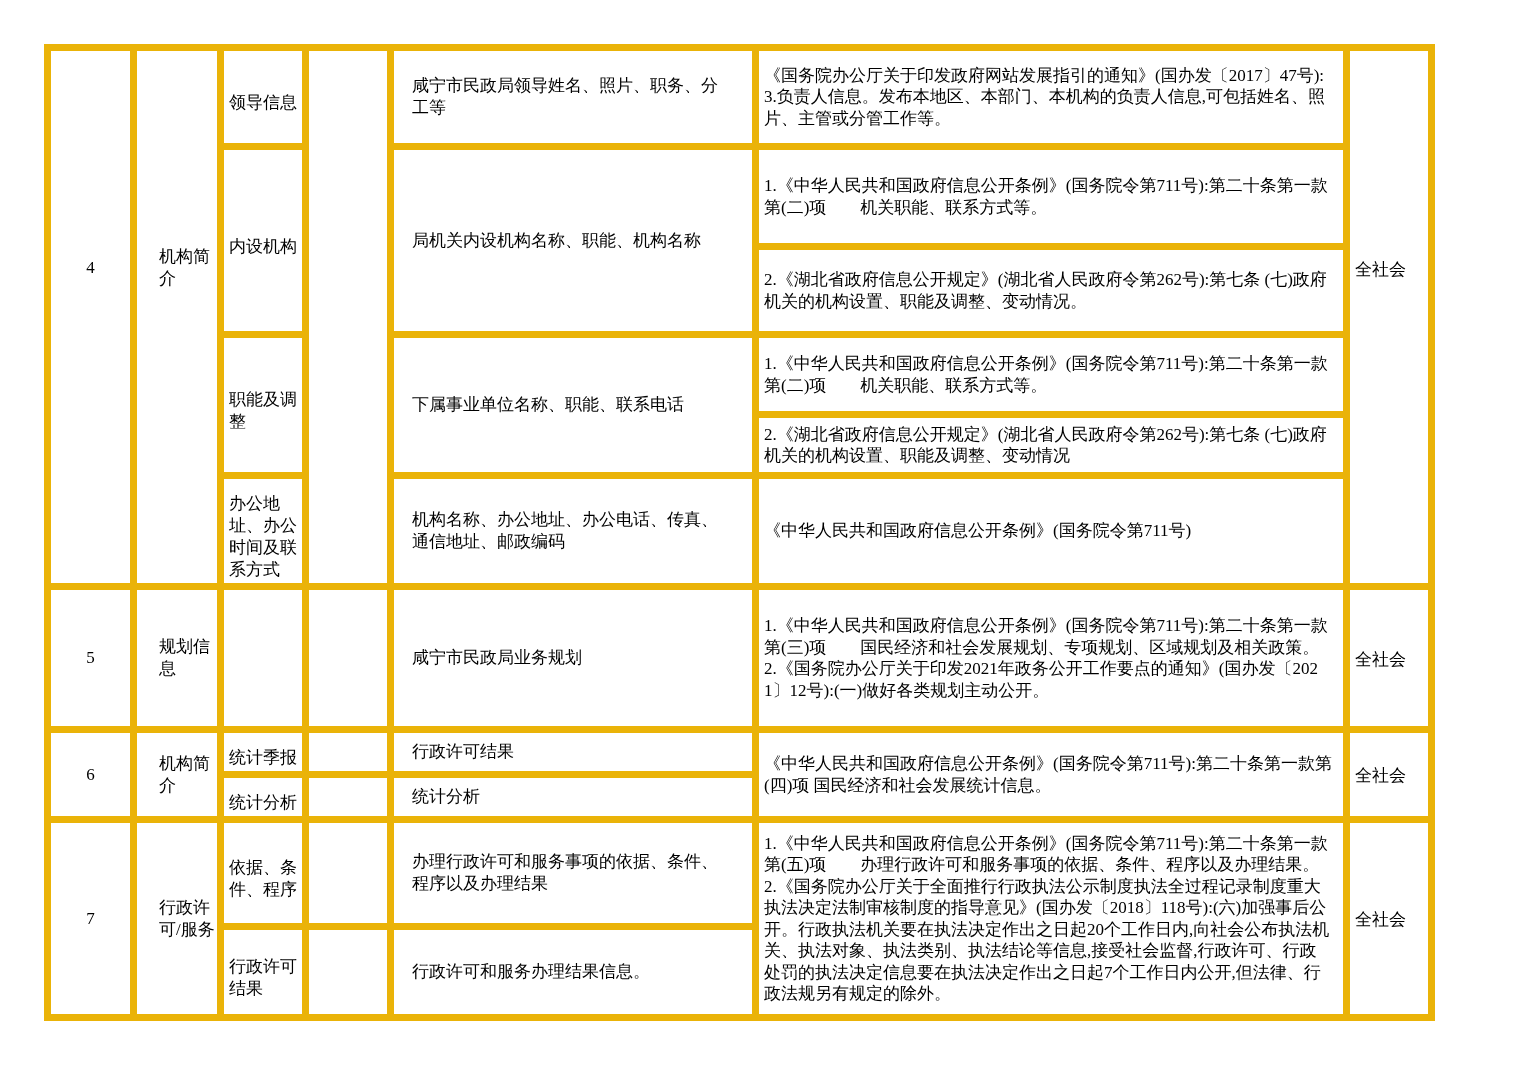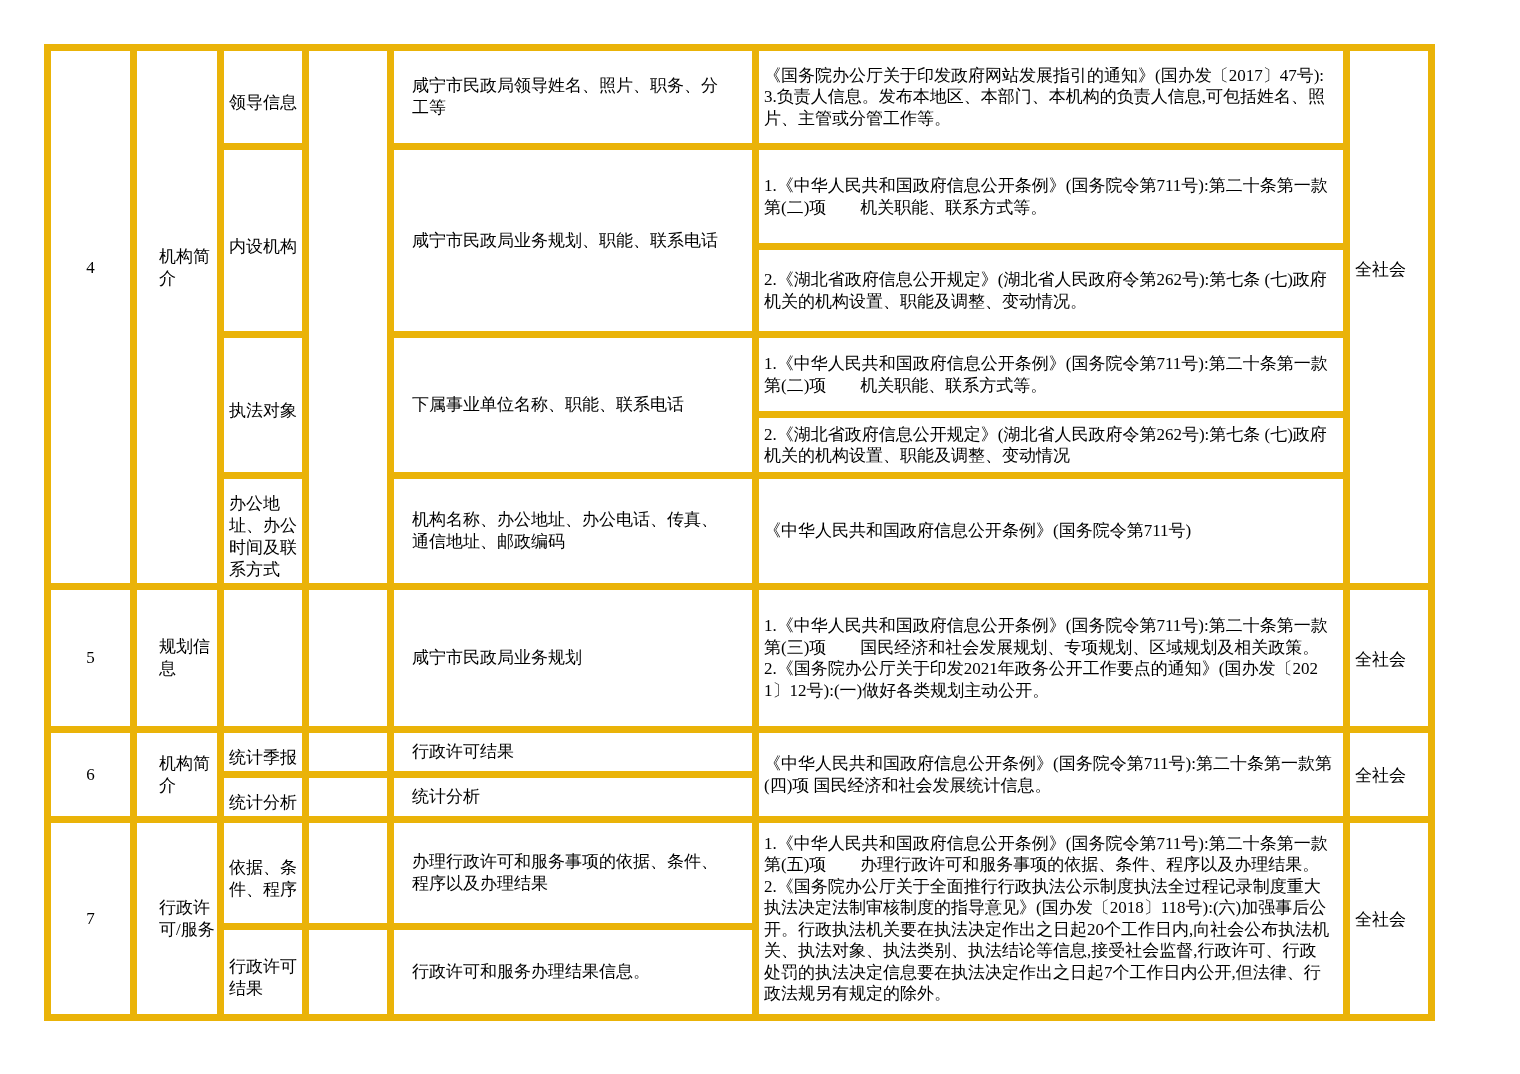"咸宁市民政局业务规划、职能、联系电话" td.desc { text: 咸宁市民政局业务规划、职能、联系电话 -> 局机关内设机构名称、职能、机构名称 }
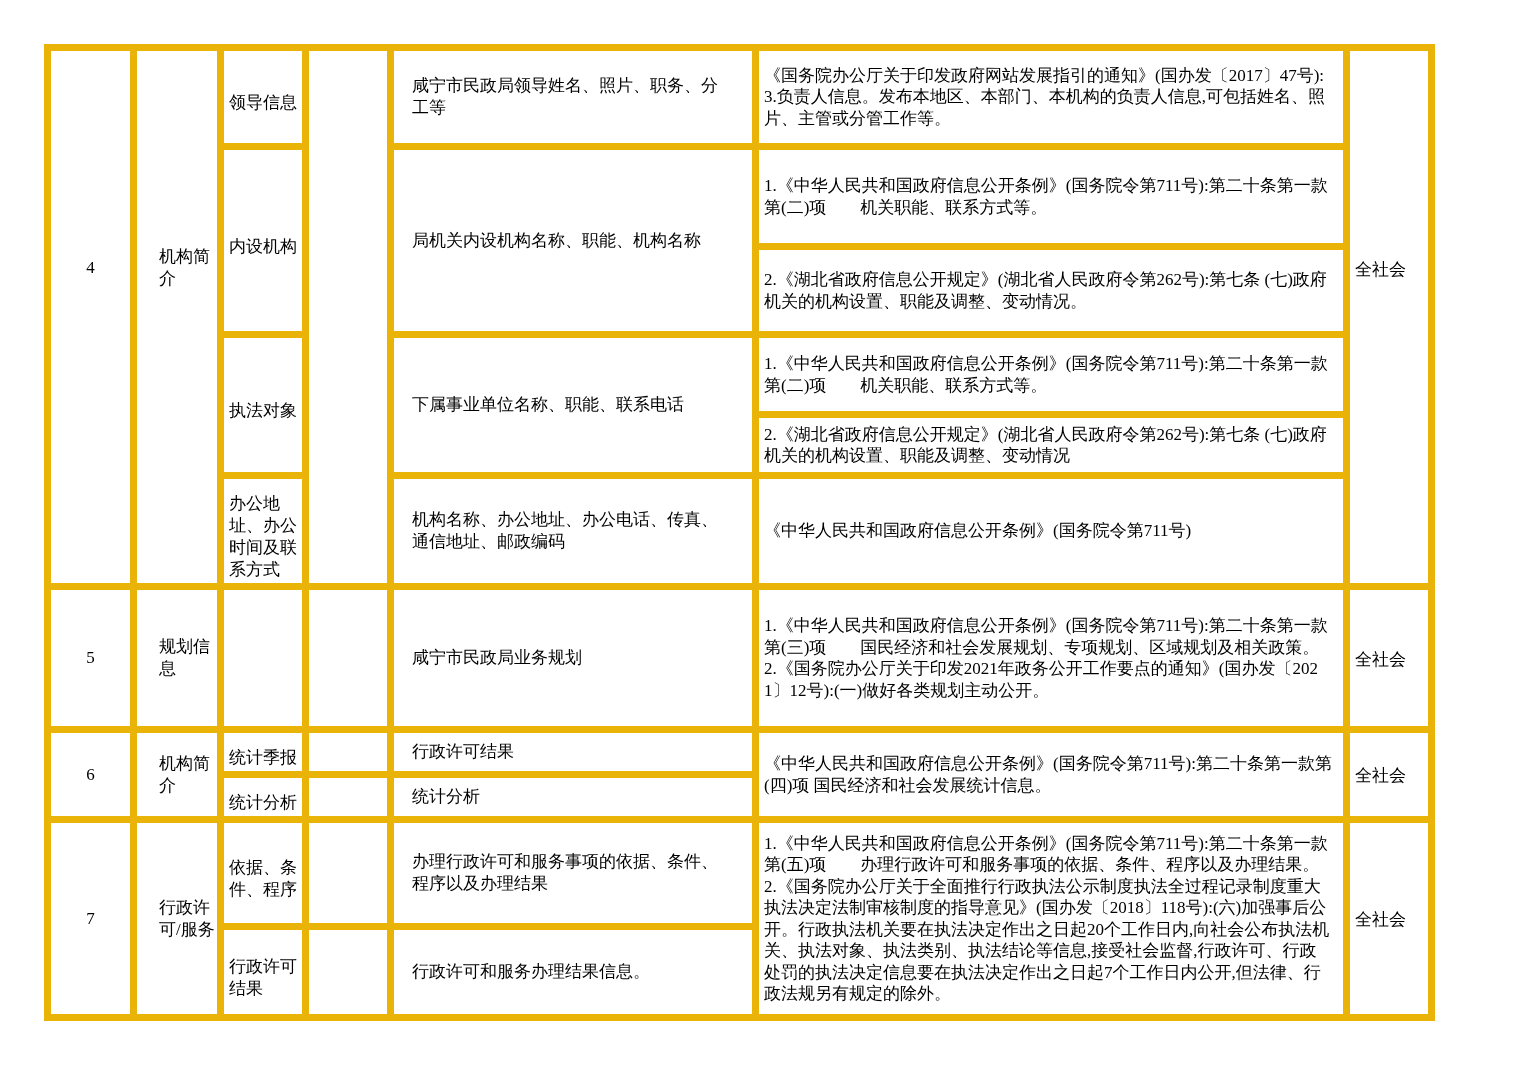"执法对象" td.sub { text: 执法对象 -> 职能及调整 }
